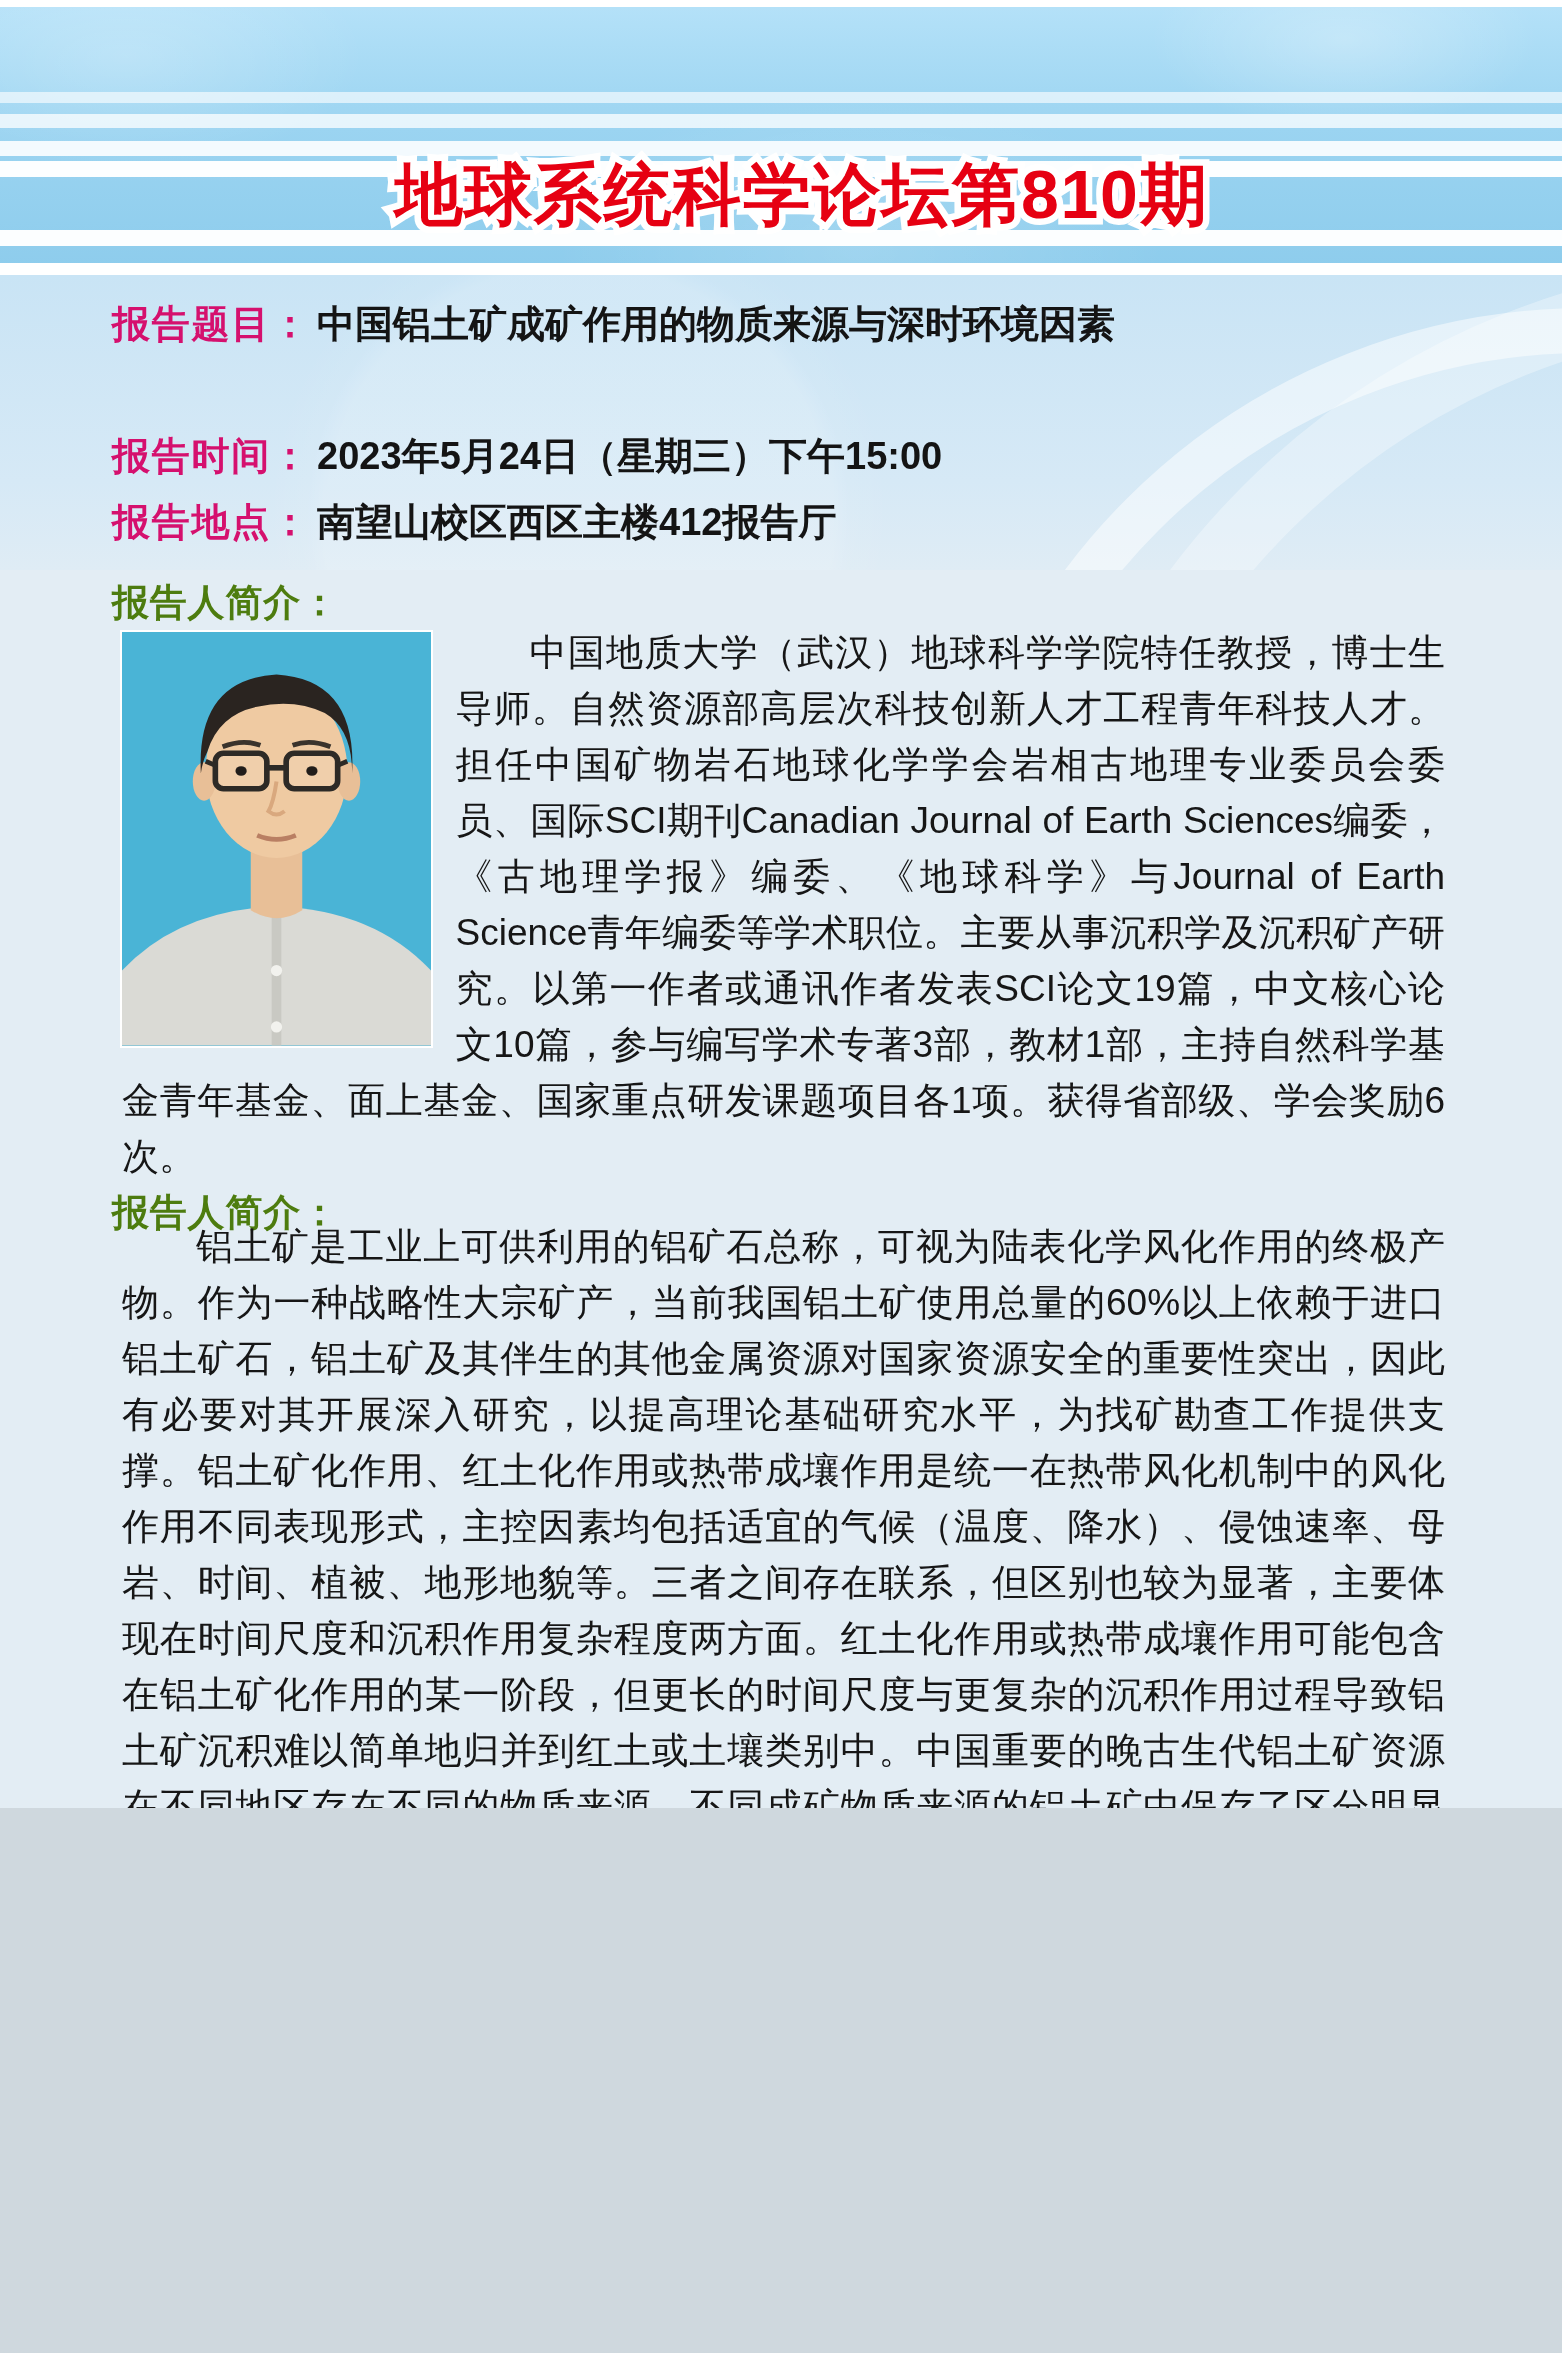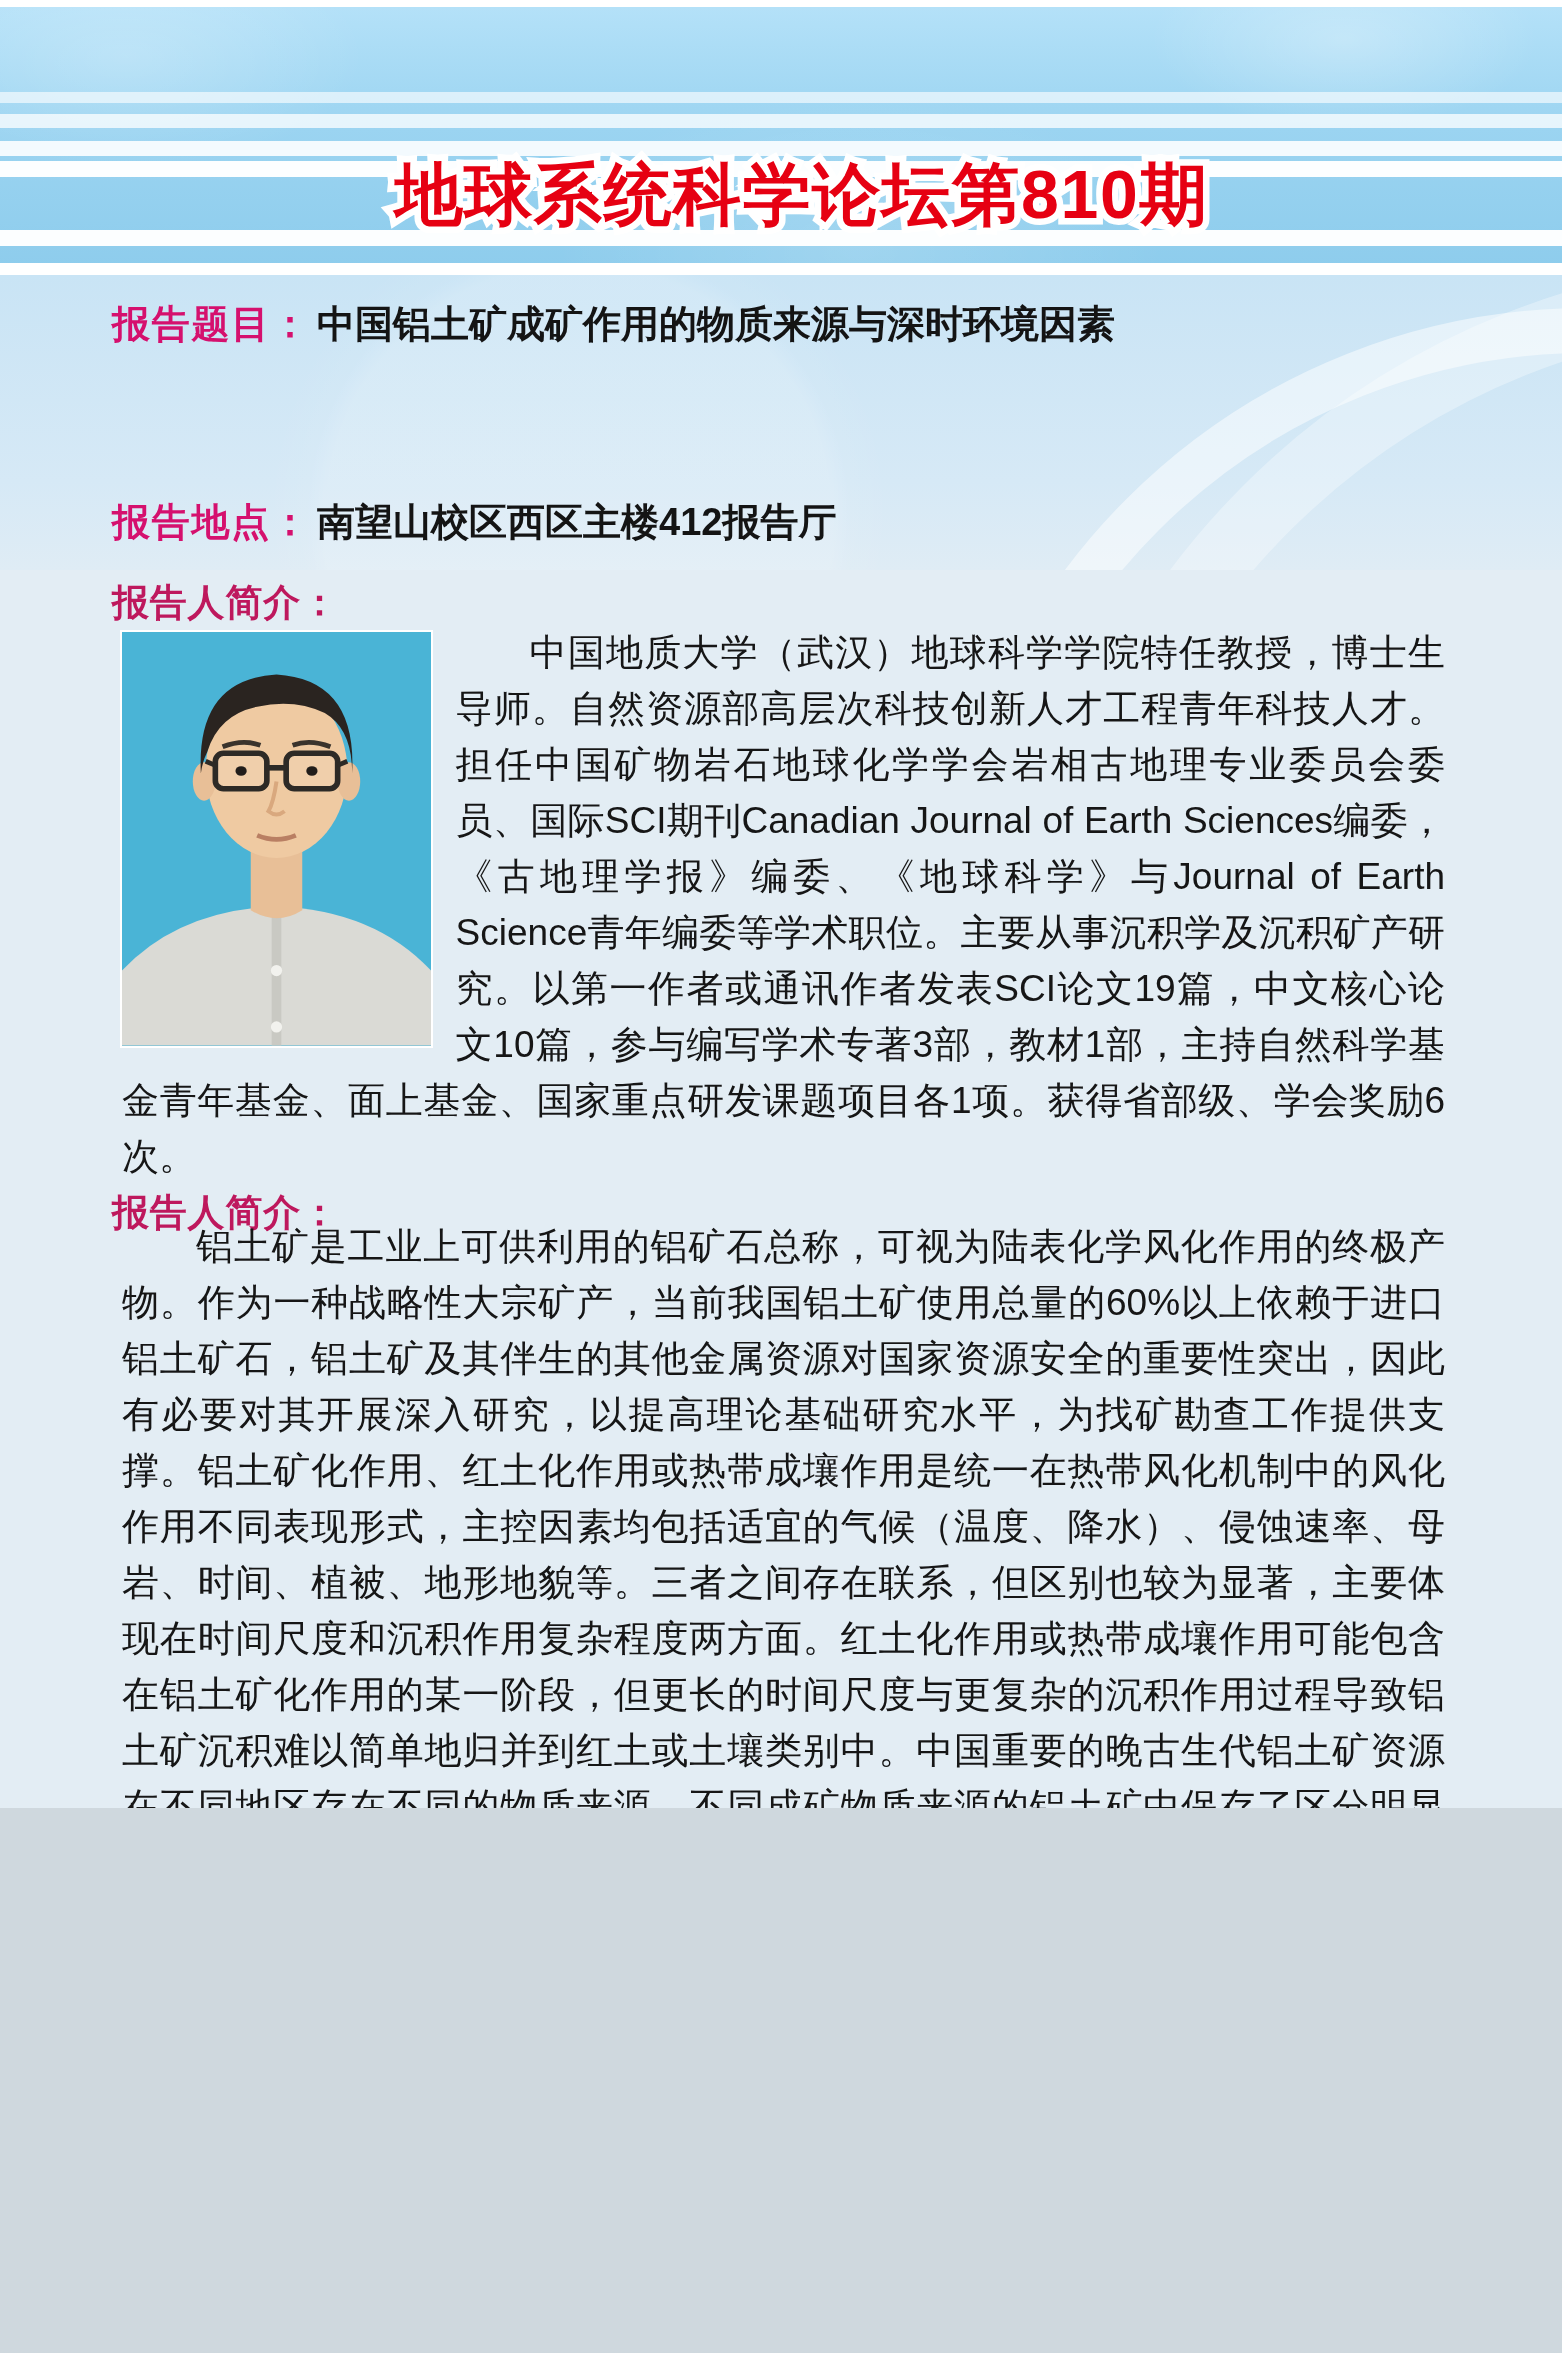"报告时间： 2023年5月24日（星期三）下午15:00" div.info-row { html: none -> <div> <span>报告时间：</span><span>2023年5月24日（星期三）下午15:00</span> </div> }
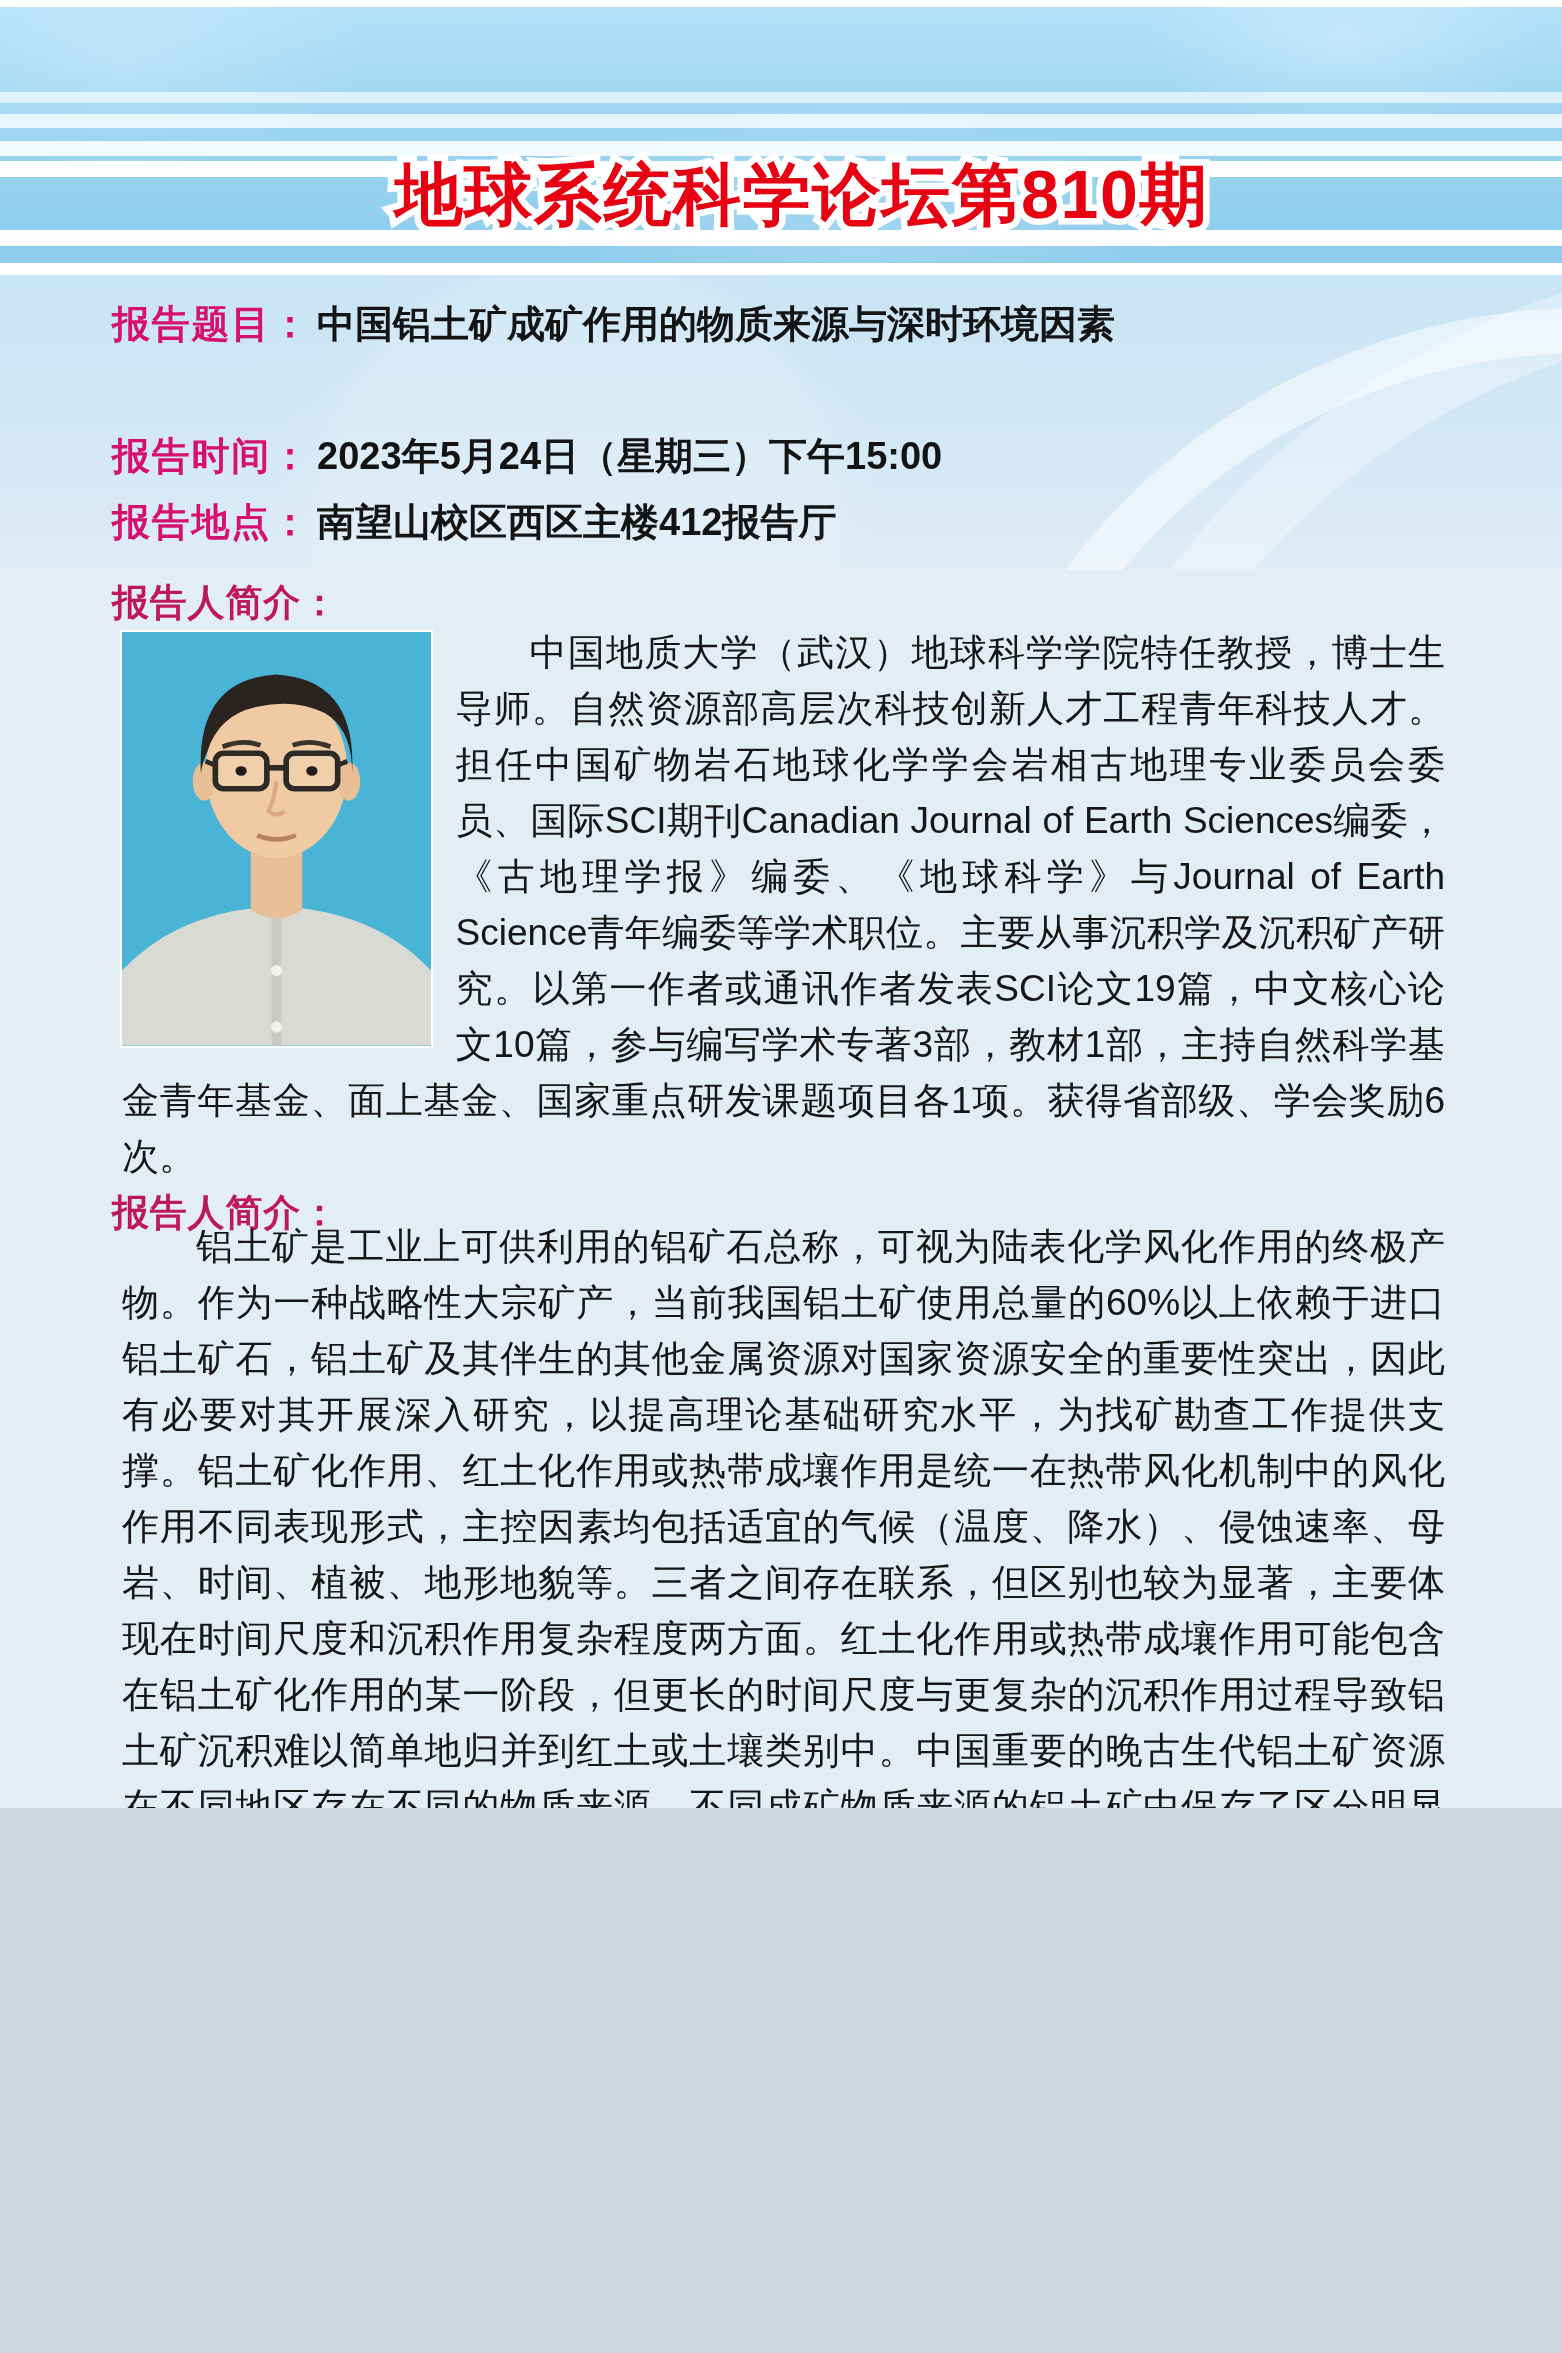"报告人简介：" .sec-heading { color: #be185d -> #4d7c0f }
